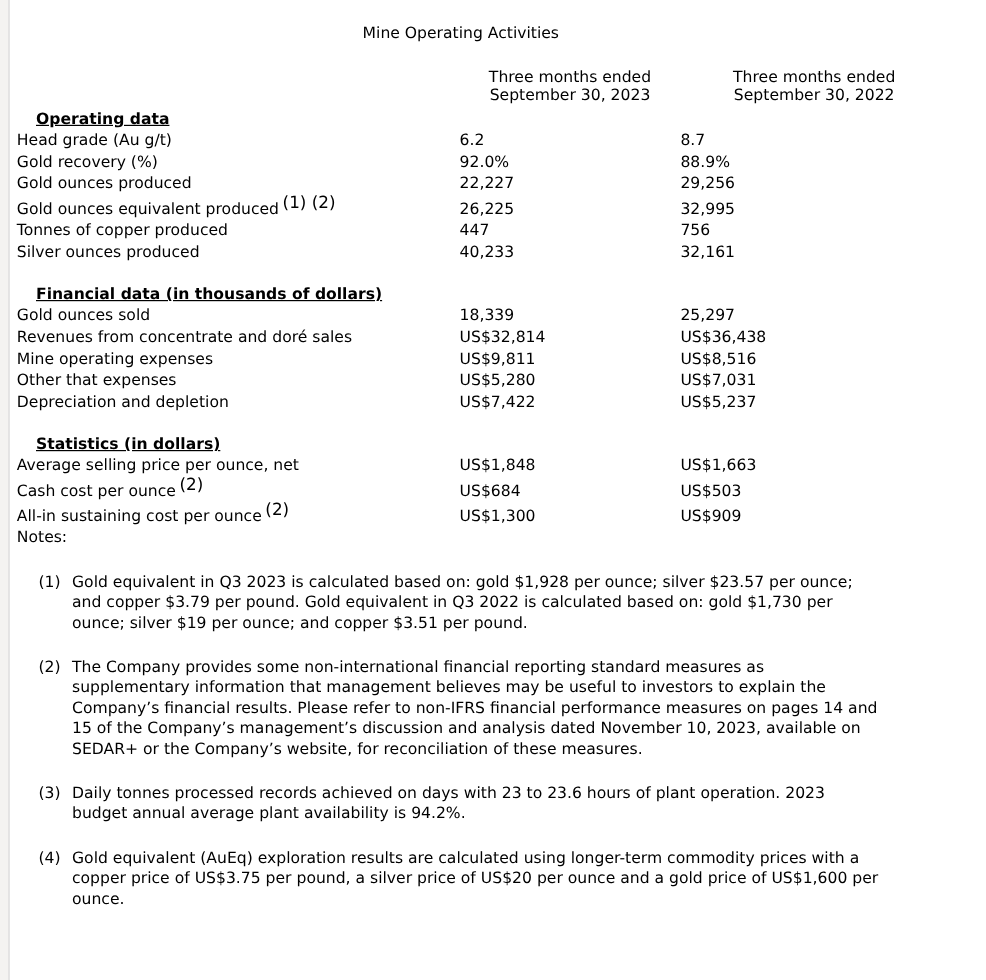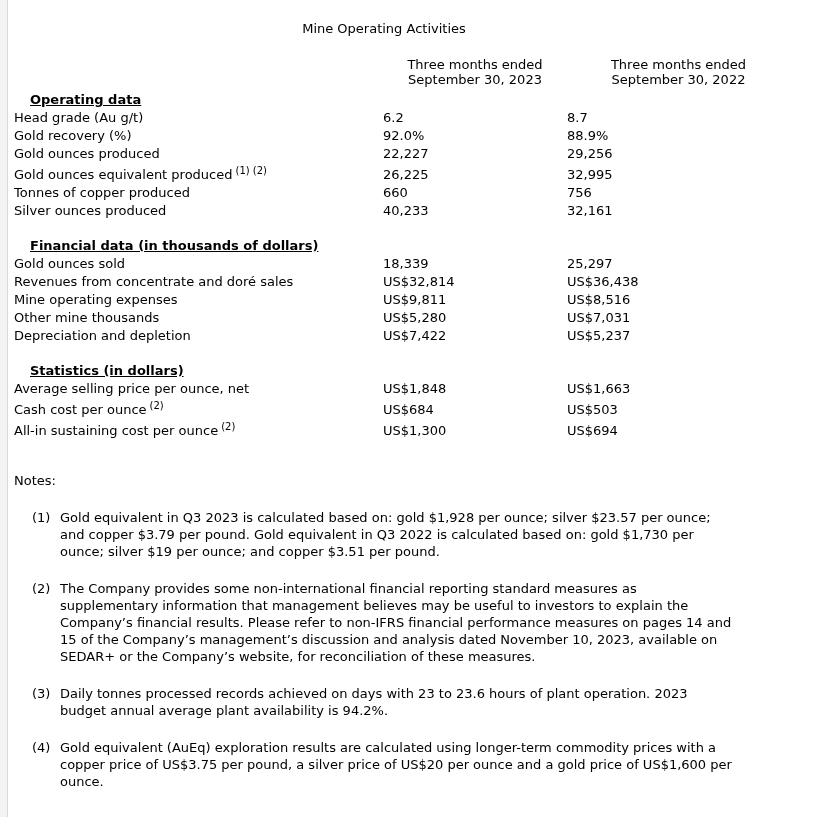"(1) (2)" sup { font-size: 10px -> 14px }
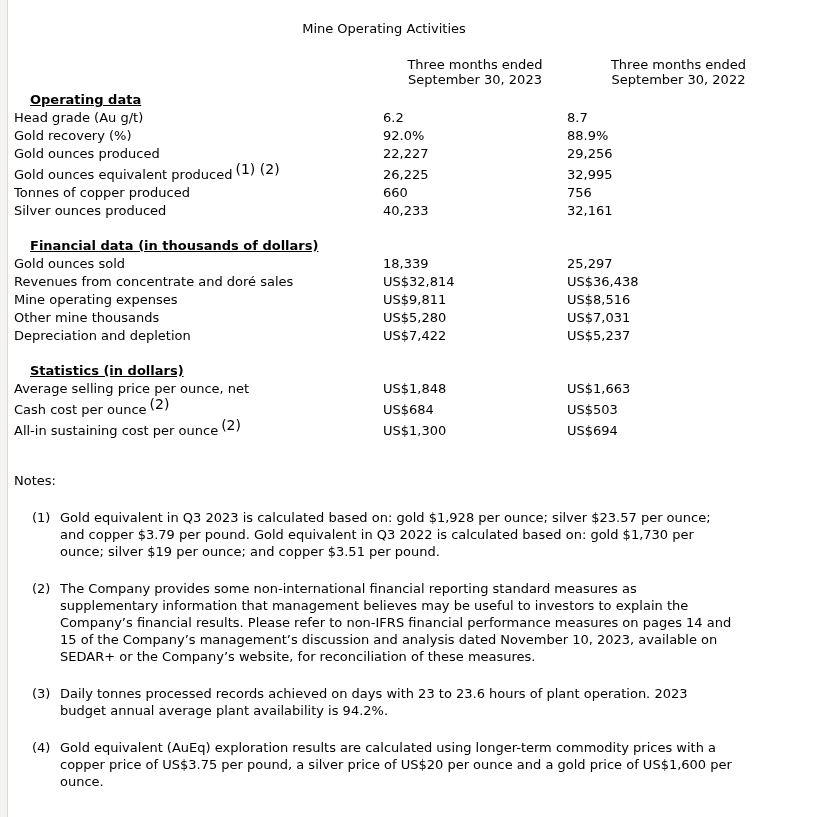"660" div.cell { text: 660 -> 447 }
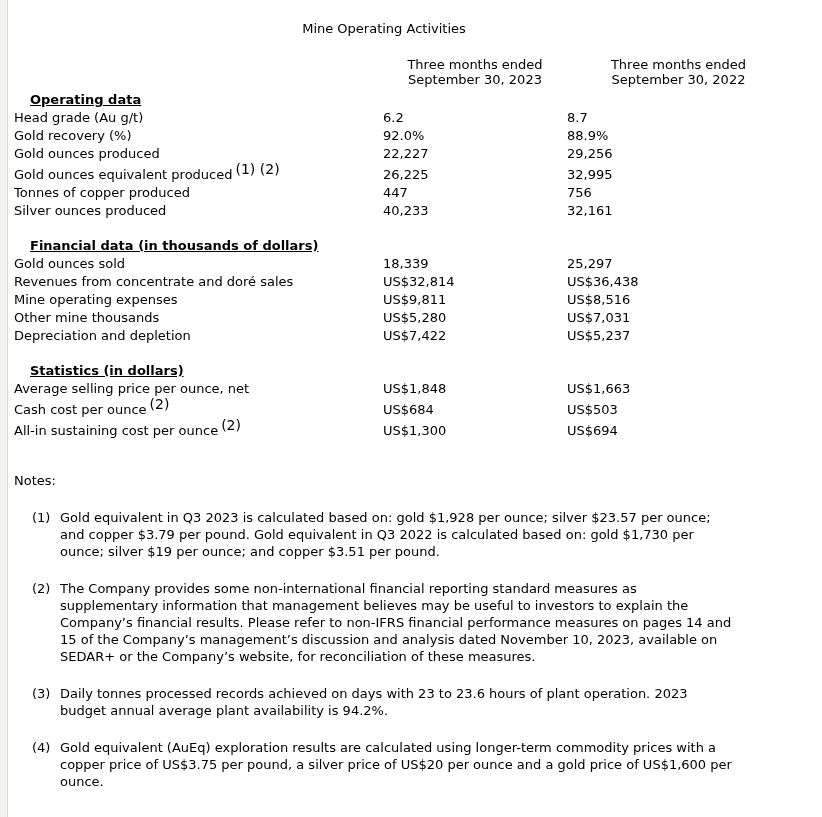"Other mine thousands" div.cell { text: mine thousands -> that expenses }
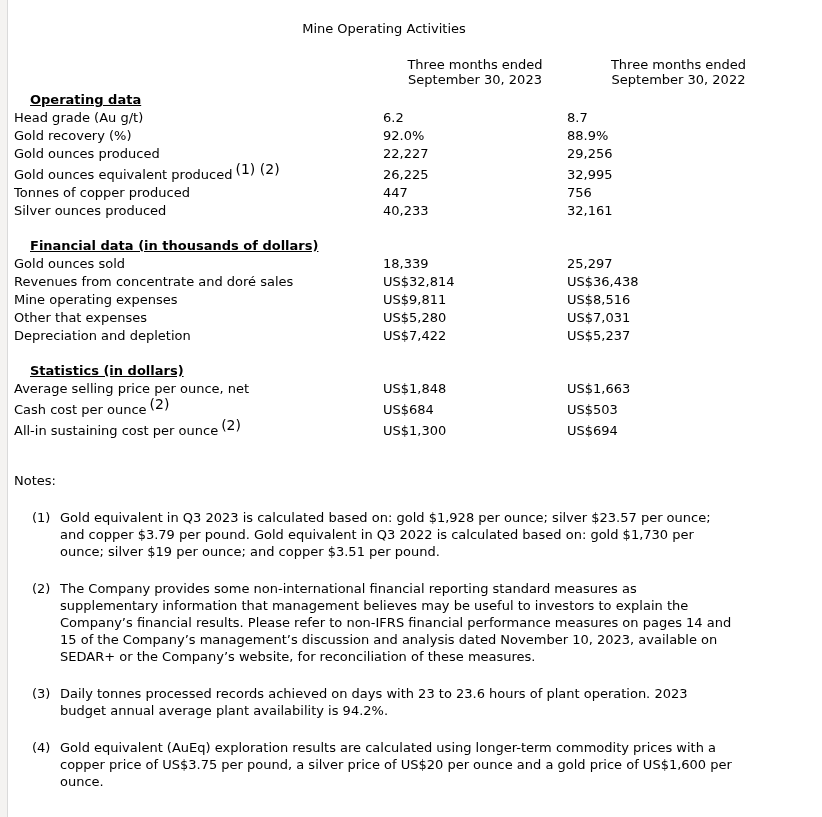"US$694" div.cell { text: US$694 -> US$909 }
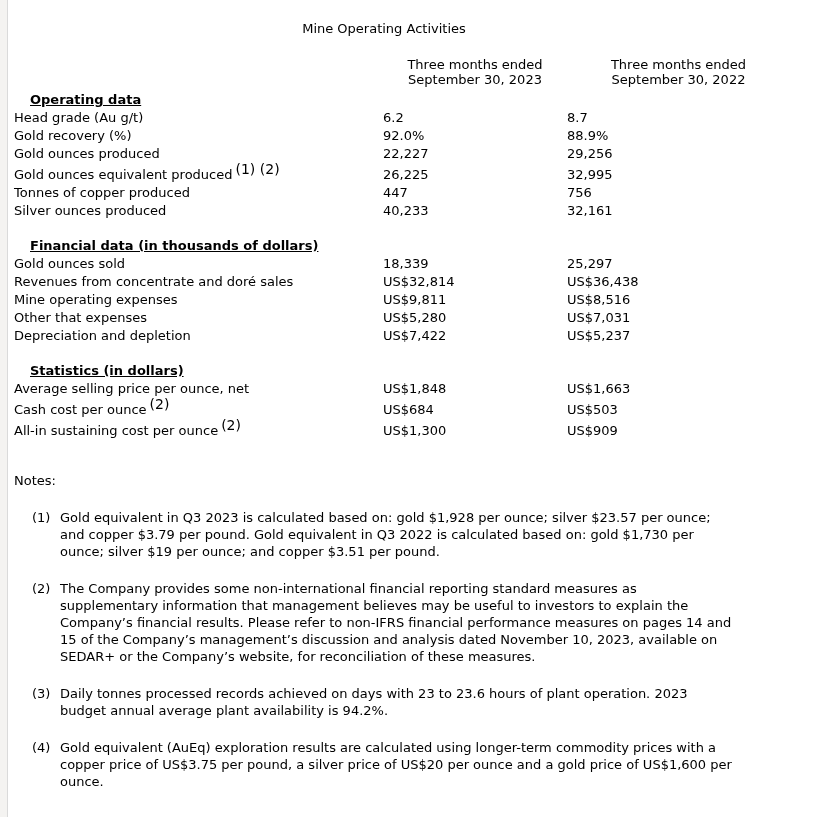"Notes:" .notes { margin-top: 32px -> none }
